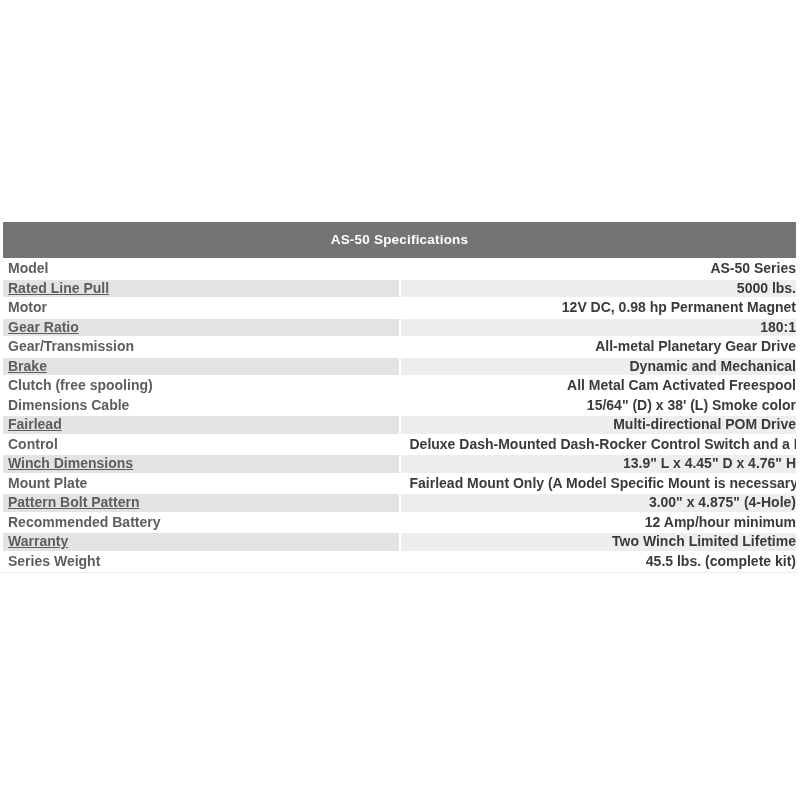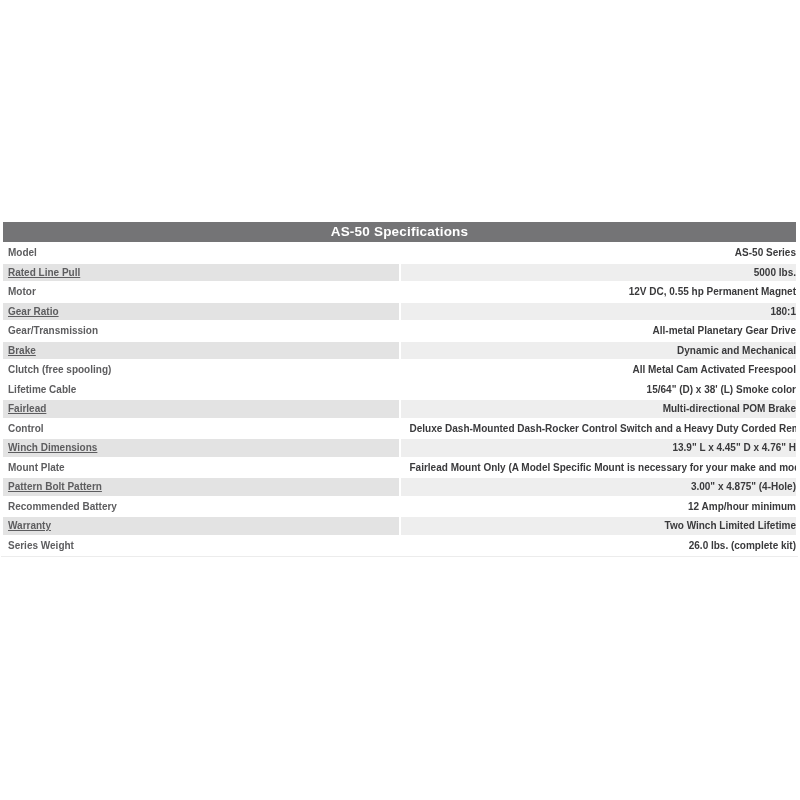"AS-50 Specifications" th.table-title { height: 20px -> 36px }
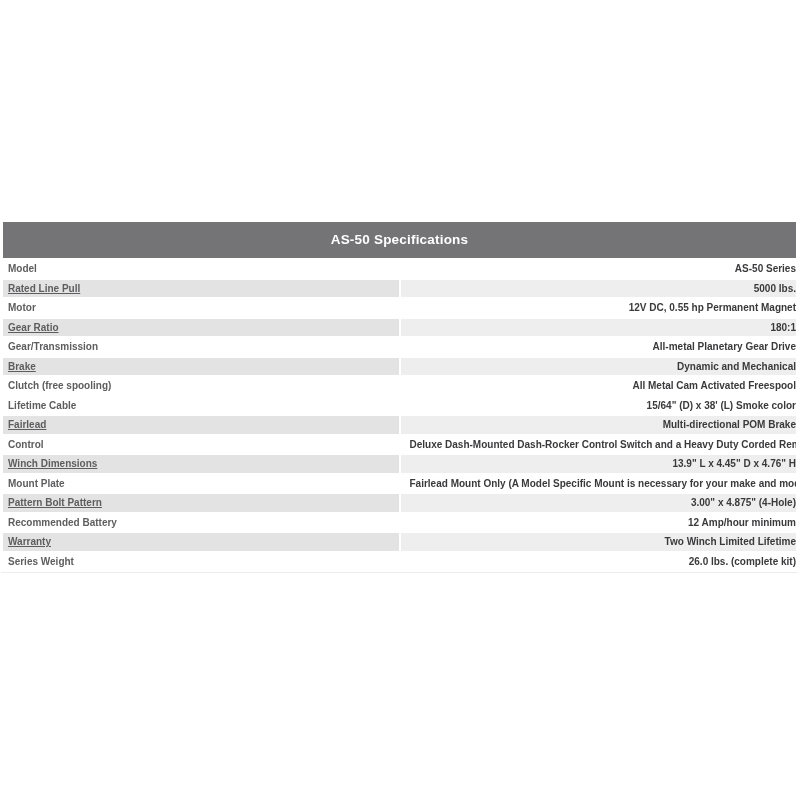"Model" td { font-size: 10px -> 14px }
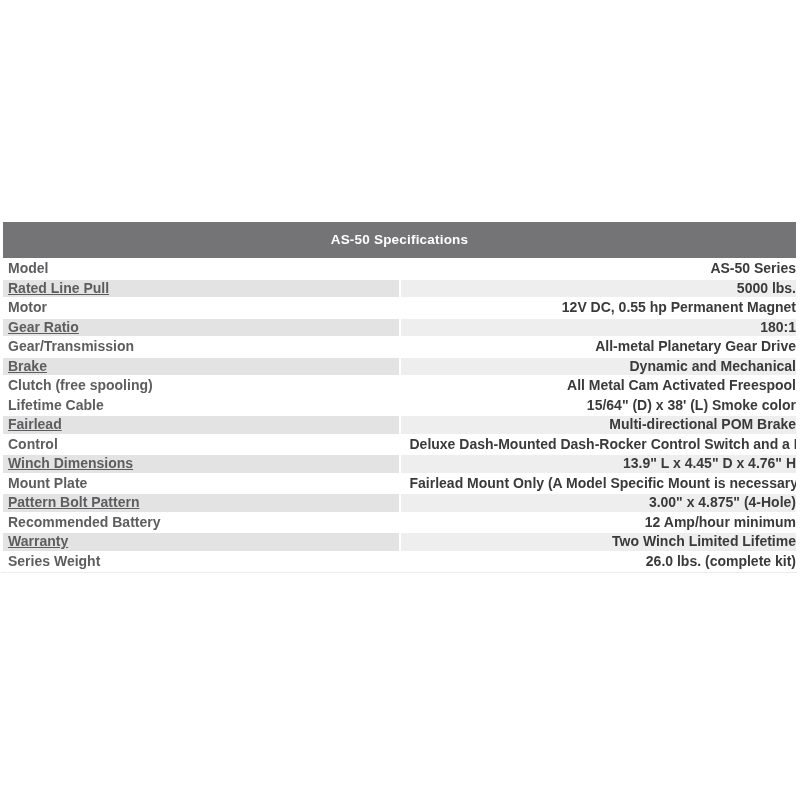"12V DC, 0.55 hp Permanent" td.spec-value { text: 0.55 -> 0.98 }
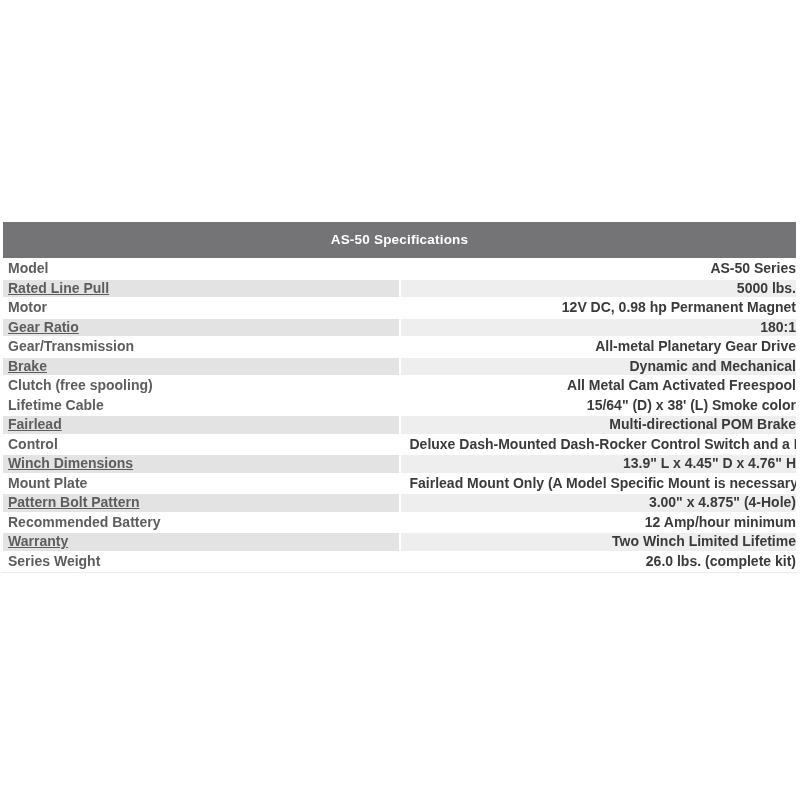"Lifetime Cable" td.spec-label { text: Lifetime -> Dimensions }
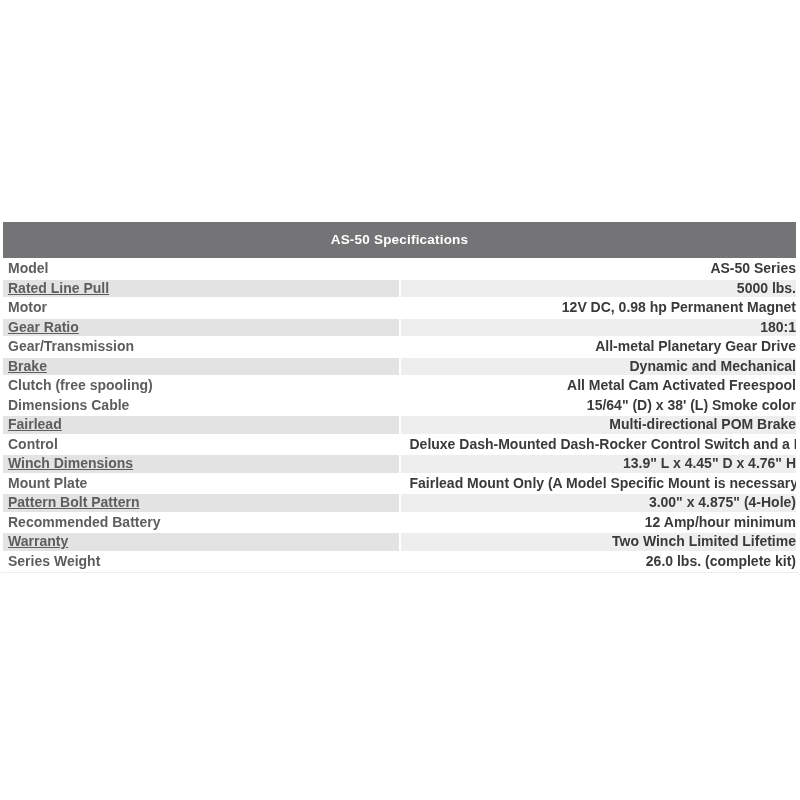"Multi-directional POM Brake" td.spec-value { text: Brake -> Drive }
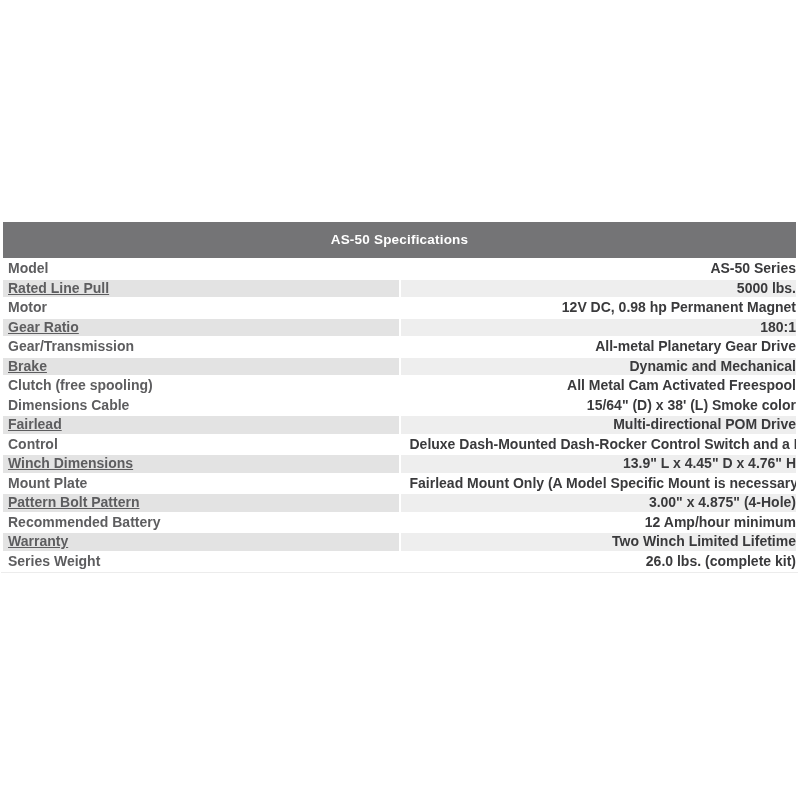"26.0 lbs. (complete kit)" td.spec-value { text: 26.0 -> 45.5 }
